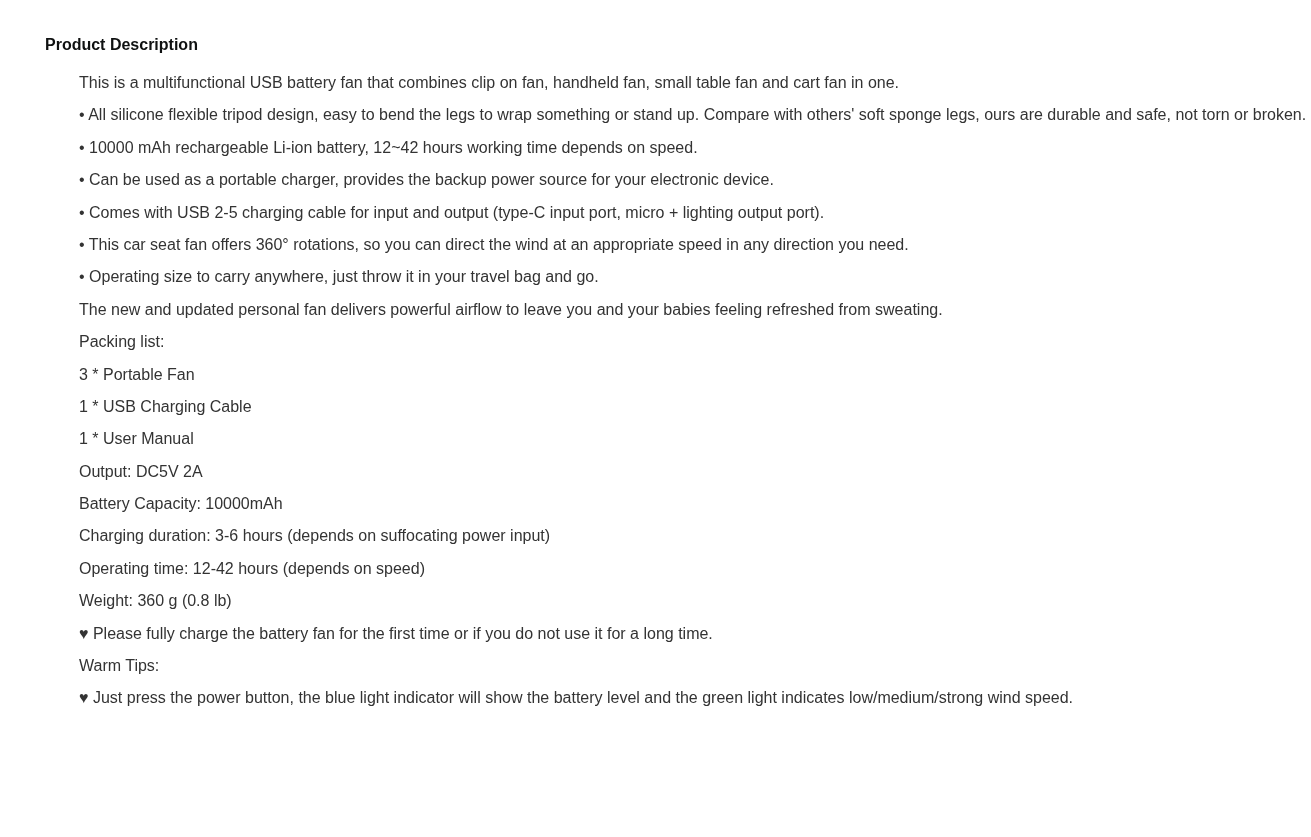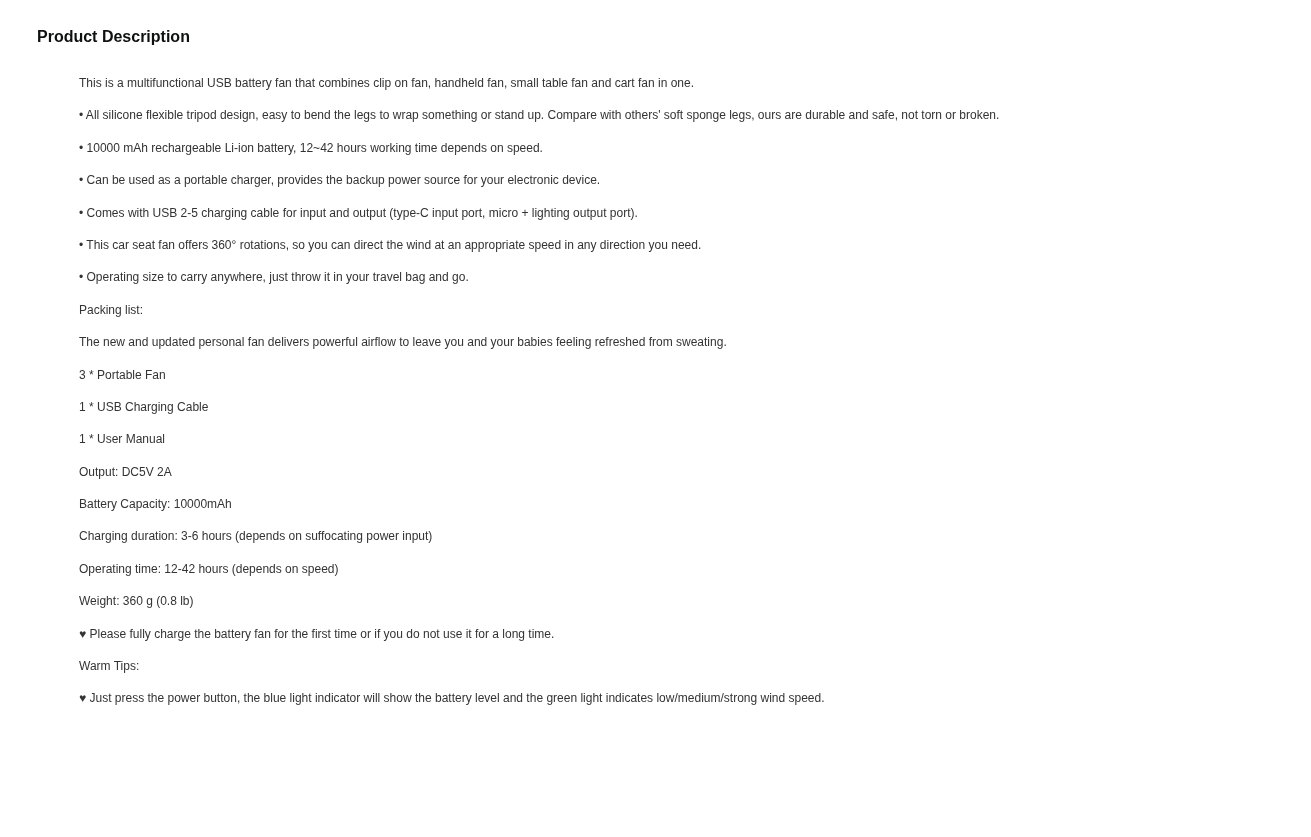"Product Description" .section-title { margin: 0 -> 8px }
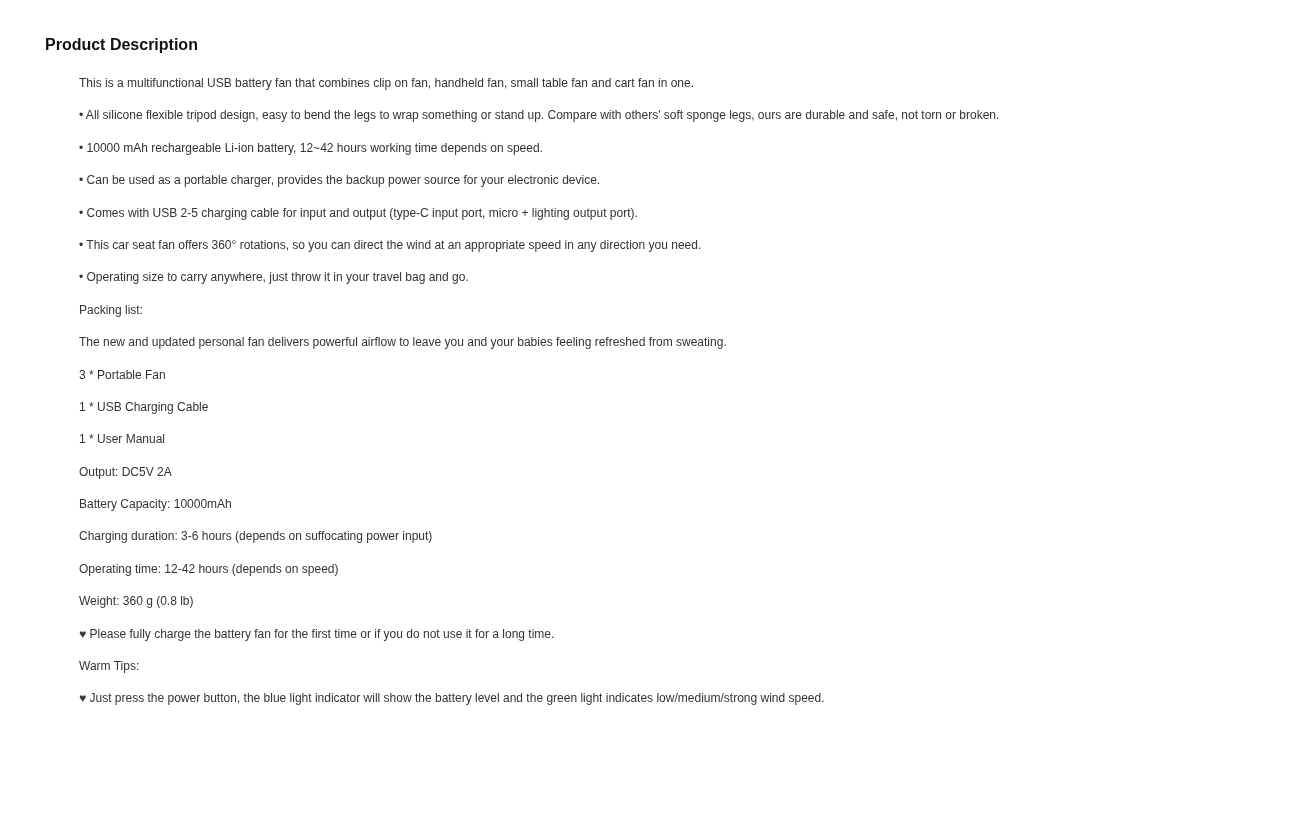"This is a multifunctional USB" .description-body p { font-size: 12px -> 16px }
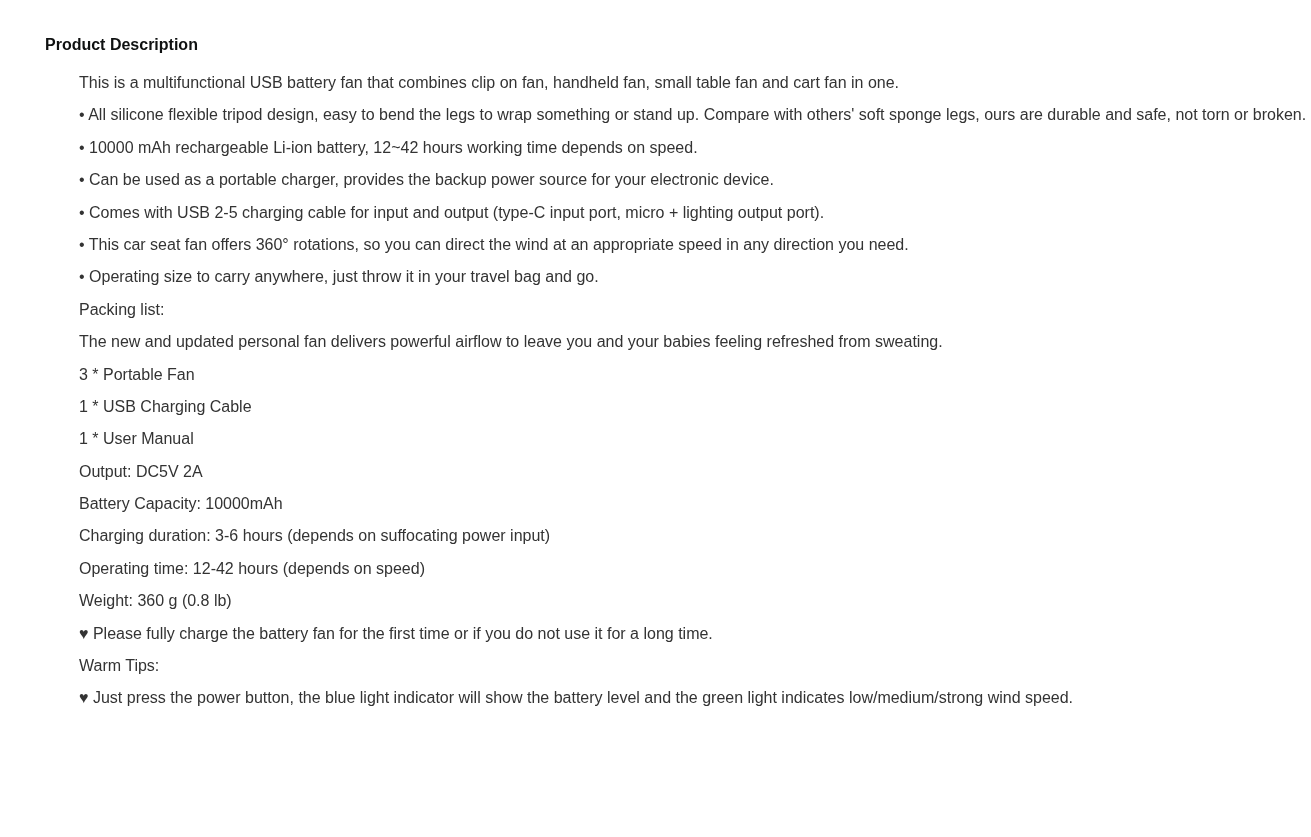"Packing list:" p { order: before "The new and updated personal" -> after "The new and updated personal" }
